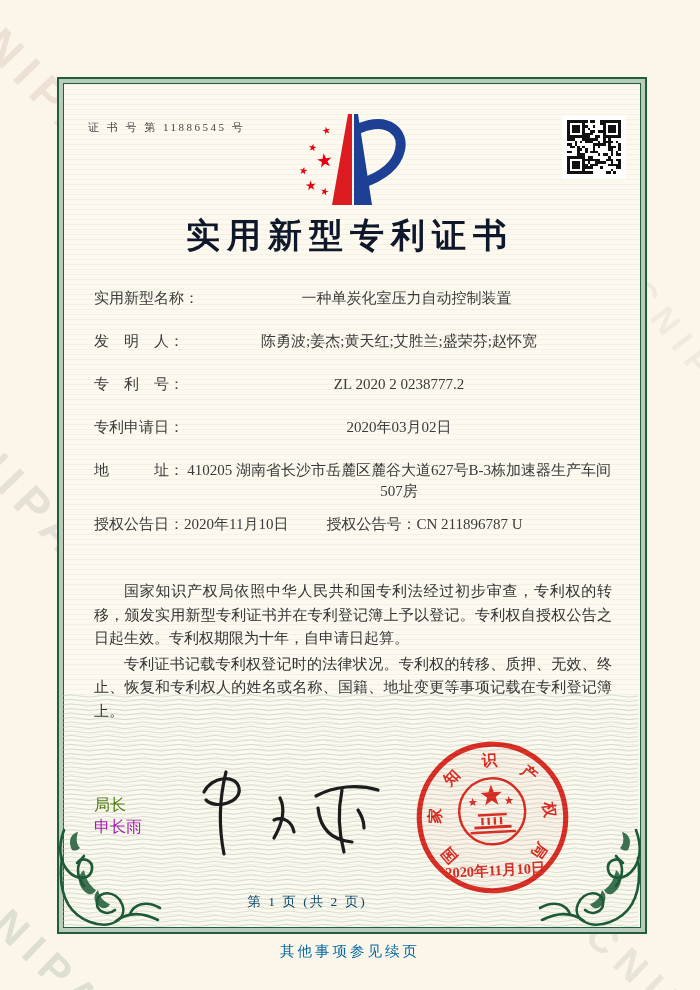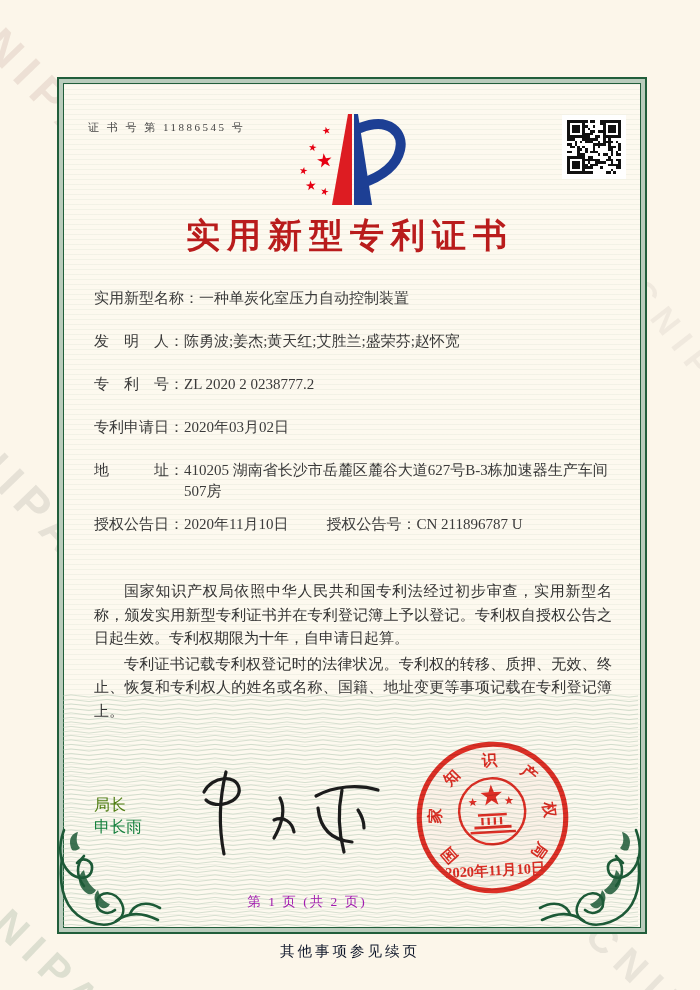"实用新型专利证书" .title { color: #b91c1c -> #0f172a }
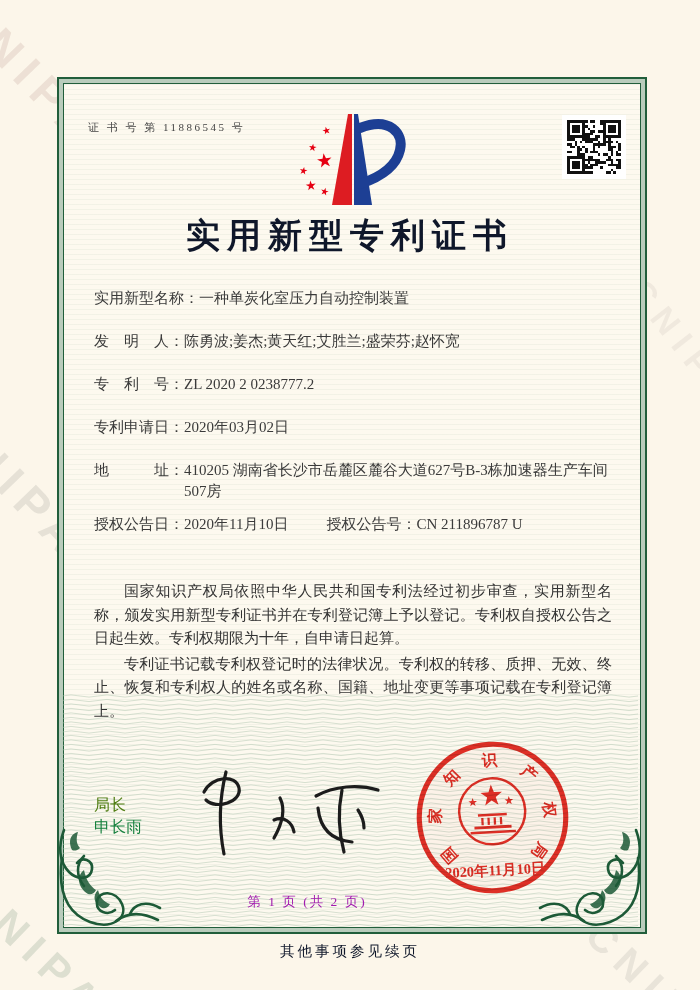"实用新型名称：" .frow { text-align: none -> center }
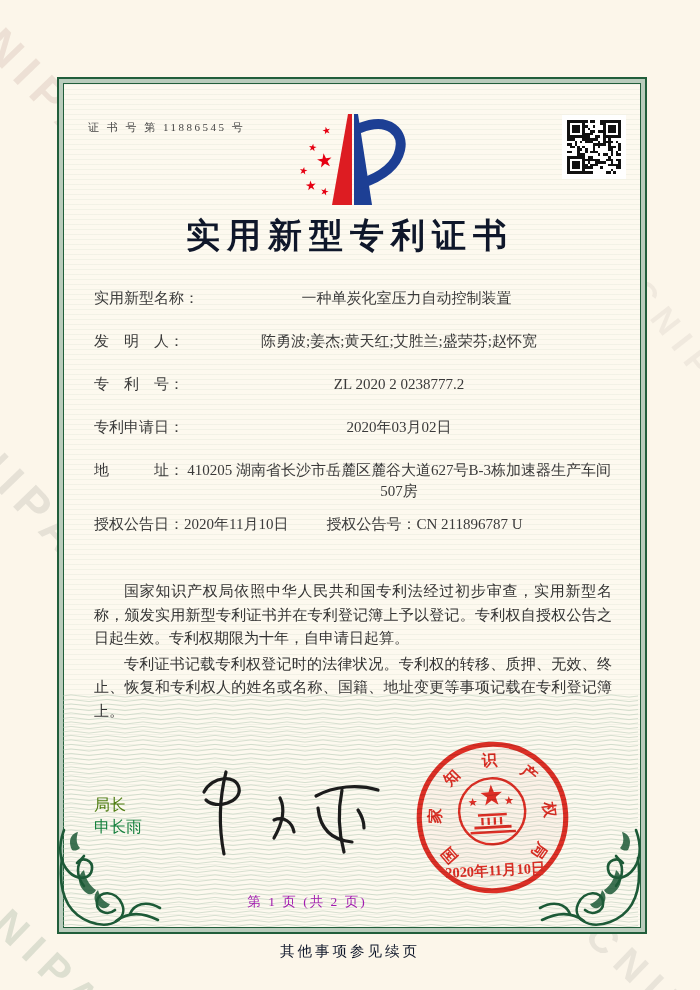"国家知识产权局依照中华人民共和国专利法经过初步审查，实用新型名称，颁发实用新型专" p { text: 实用新型名称 -> 专利权的转移 }
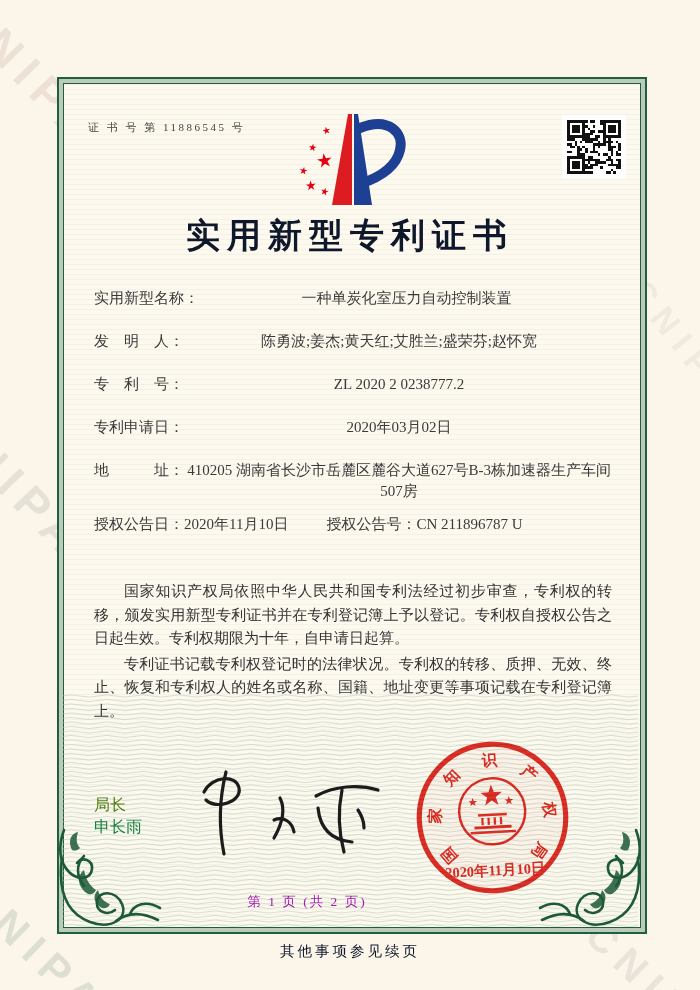"申长雨" .sig-name { color: #15803d -> #a21caf }
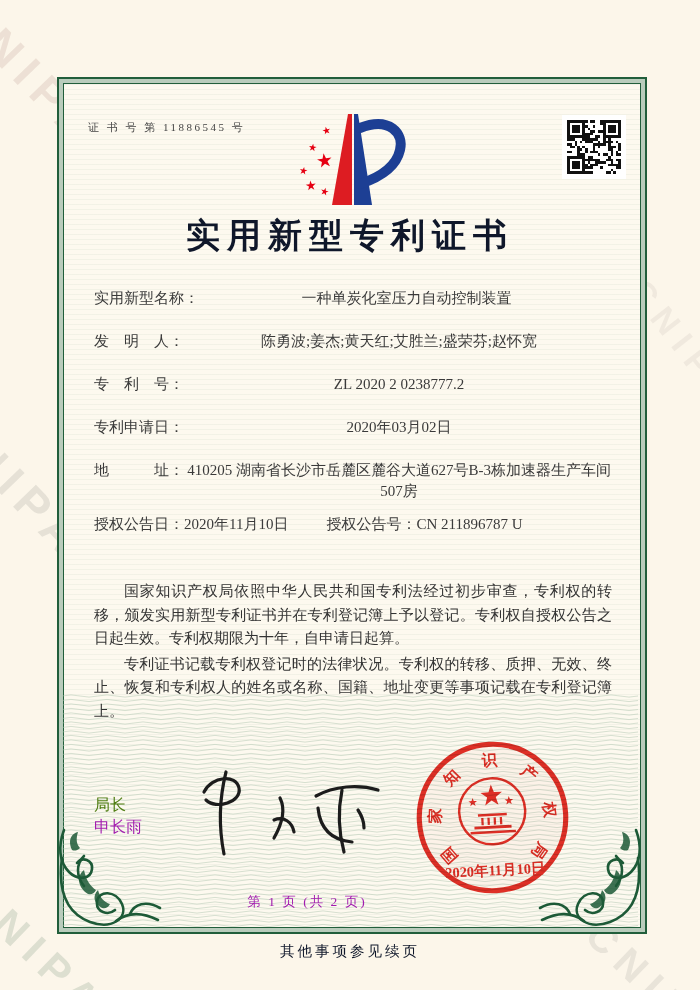"第 1 页 (共 2" .pageno { color: #a21caf -> #0c4a6e }
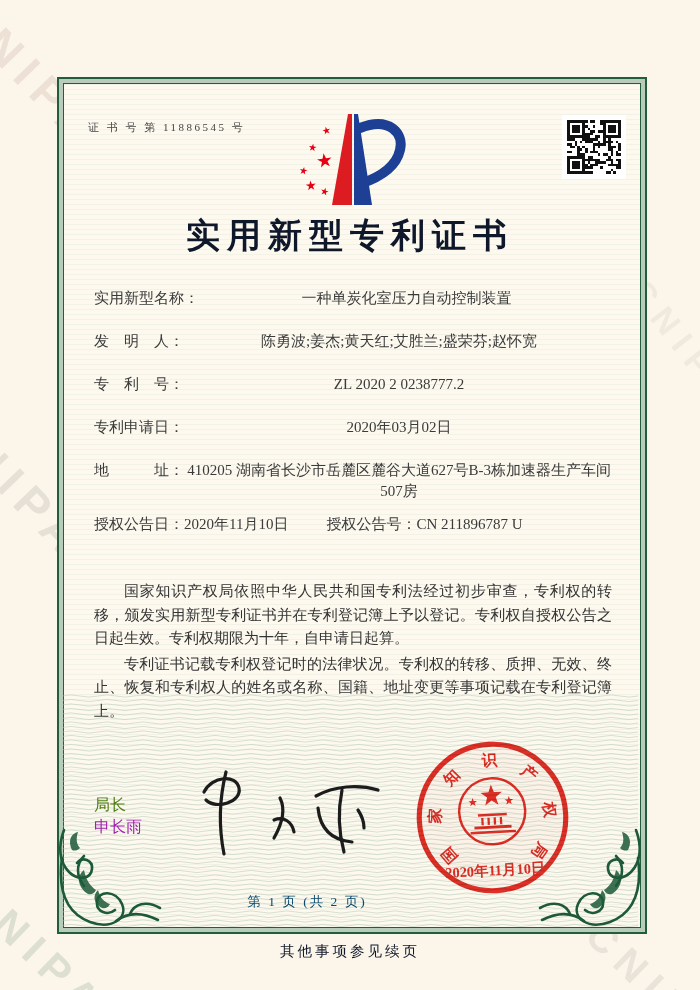"其他事项参见续页" .note { color: #0f172a -> #0369a1 }
